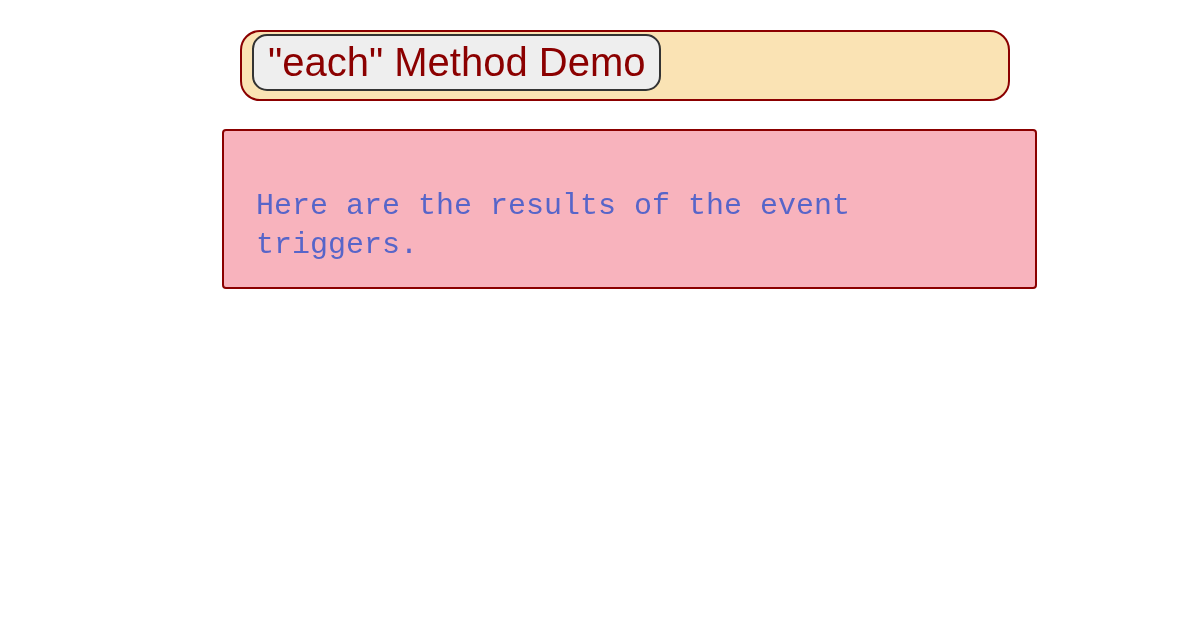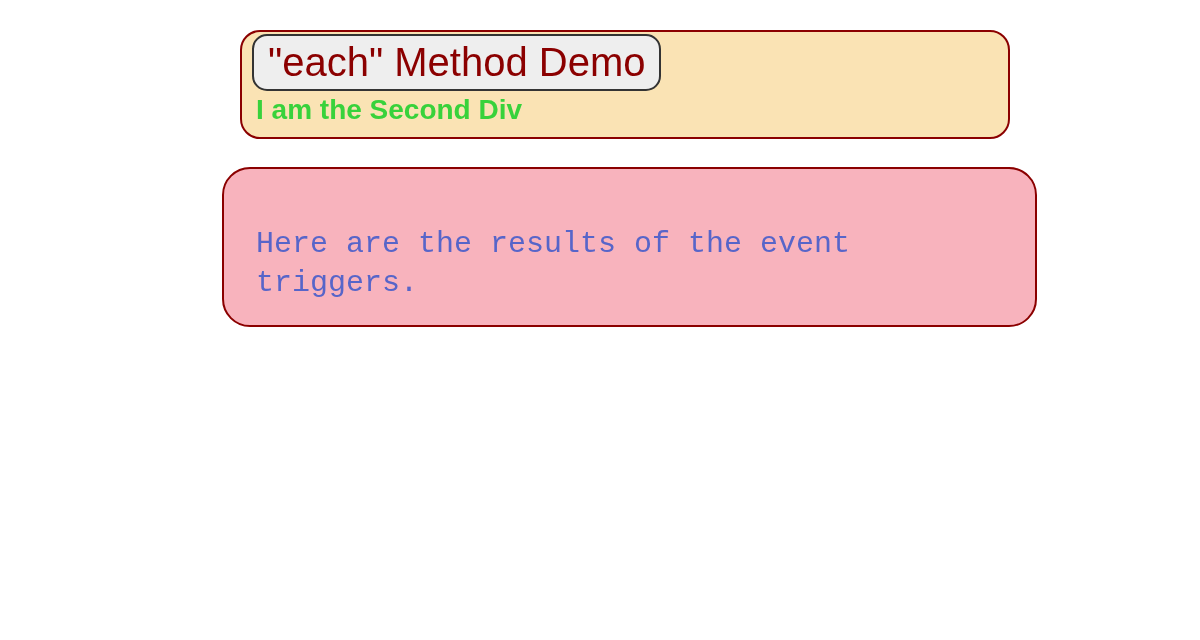"I am the Second Div" div.div-line { html: <div>I am the Second Div</div> -> none }
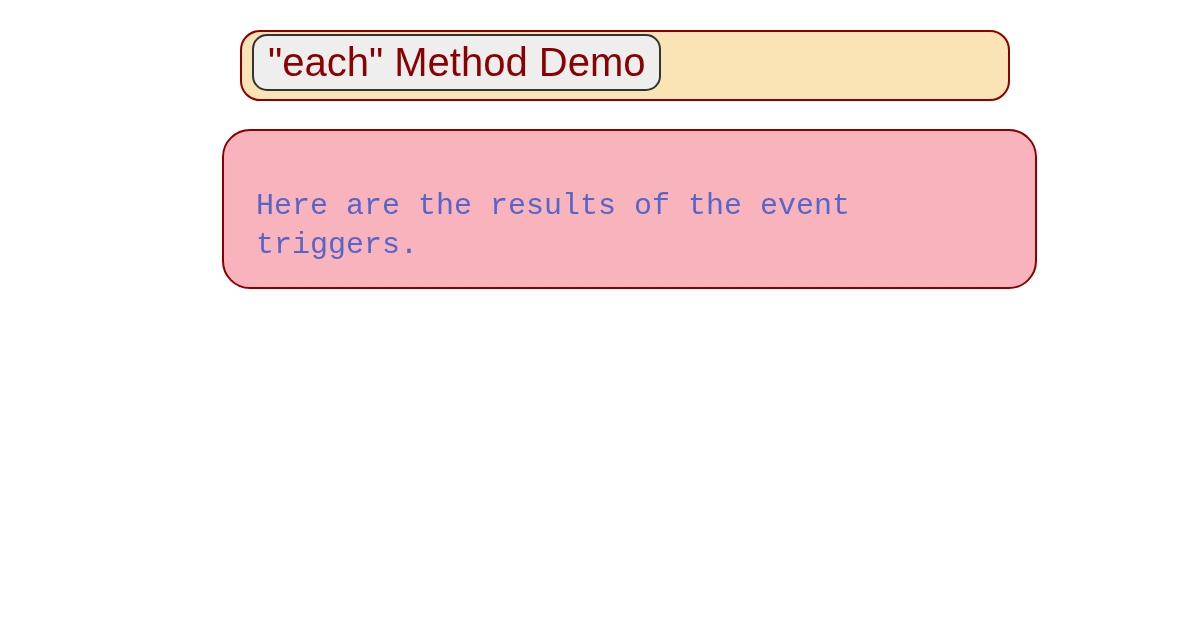"Here are the results of" .results-box { border-radius: 28px -> 4px }
